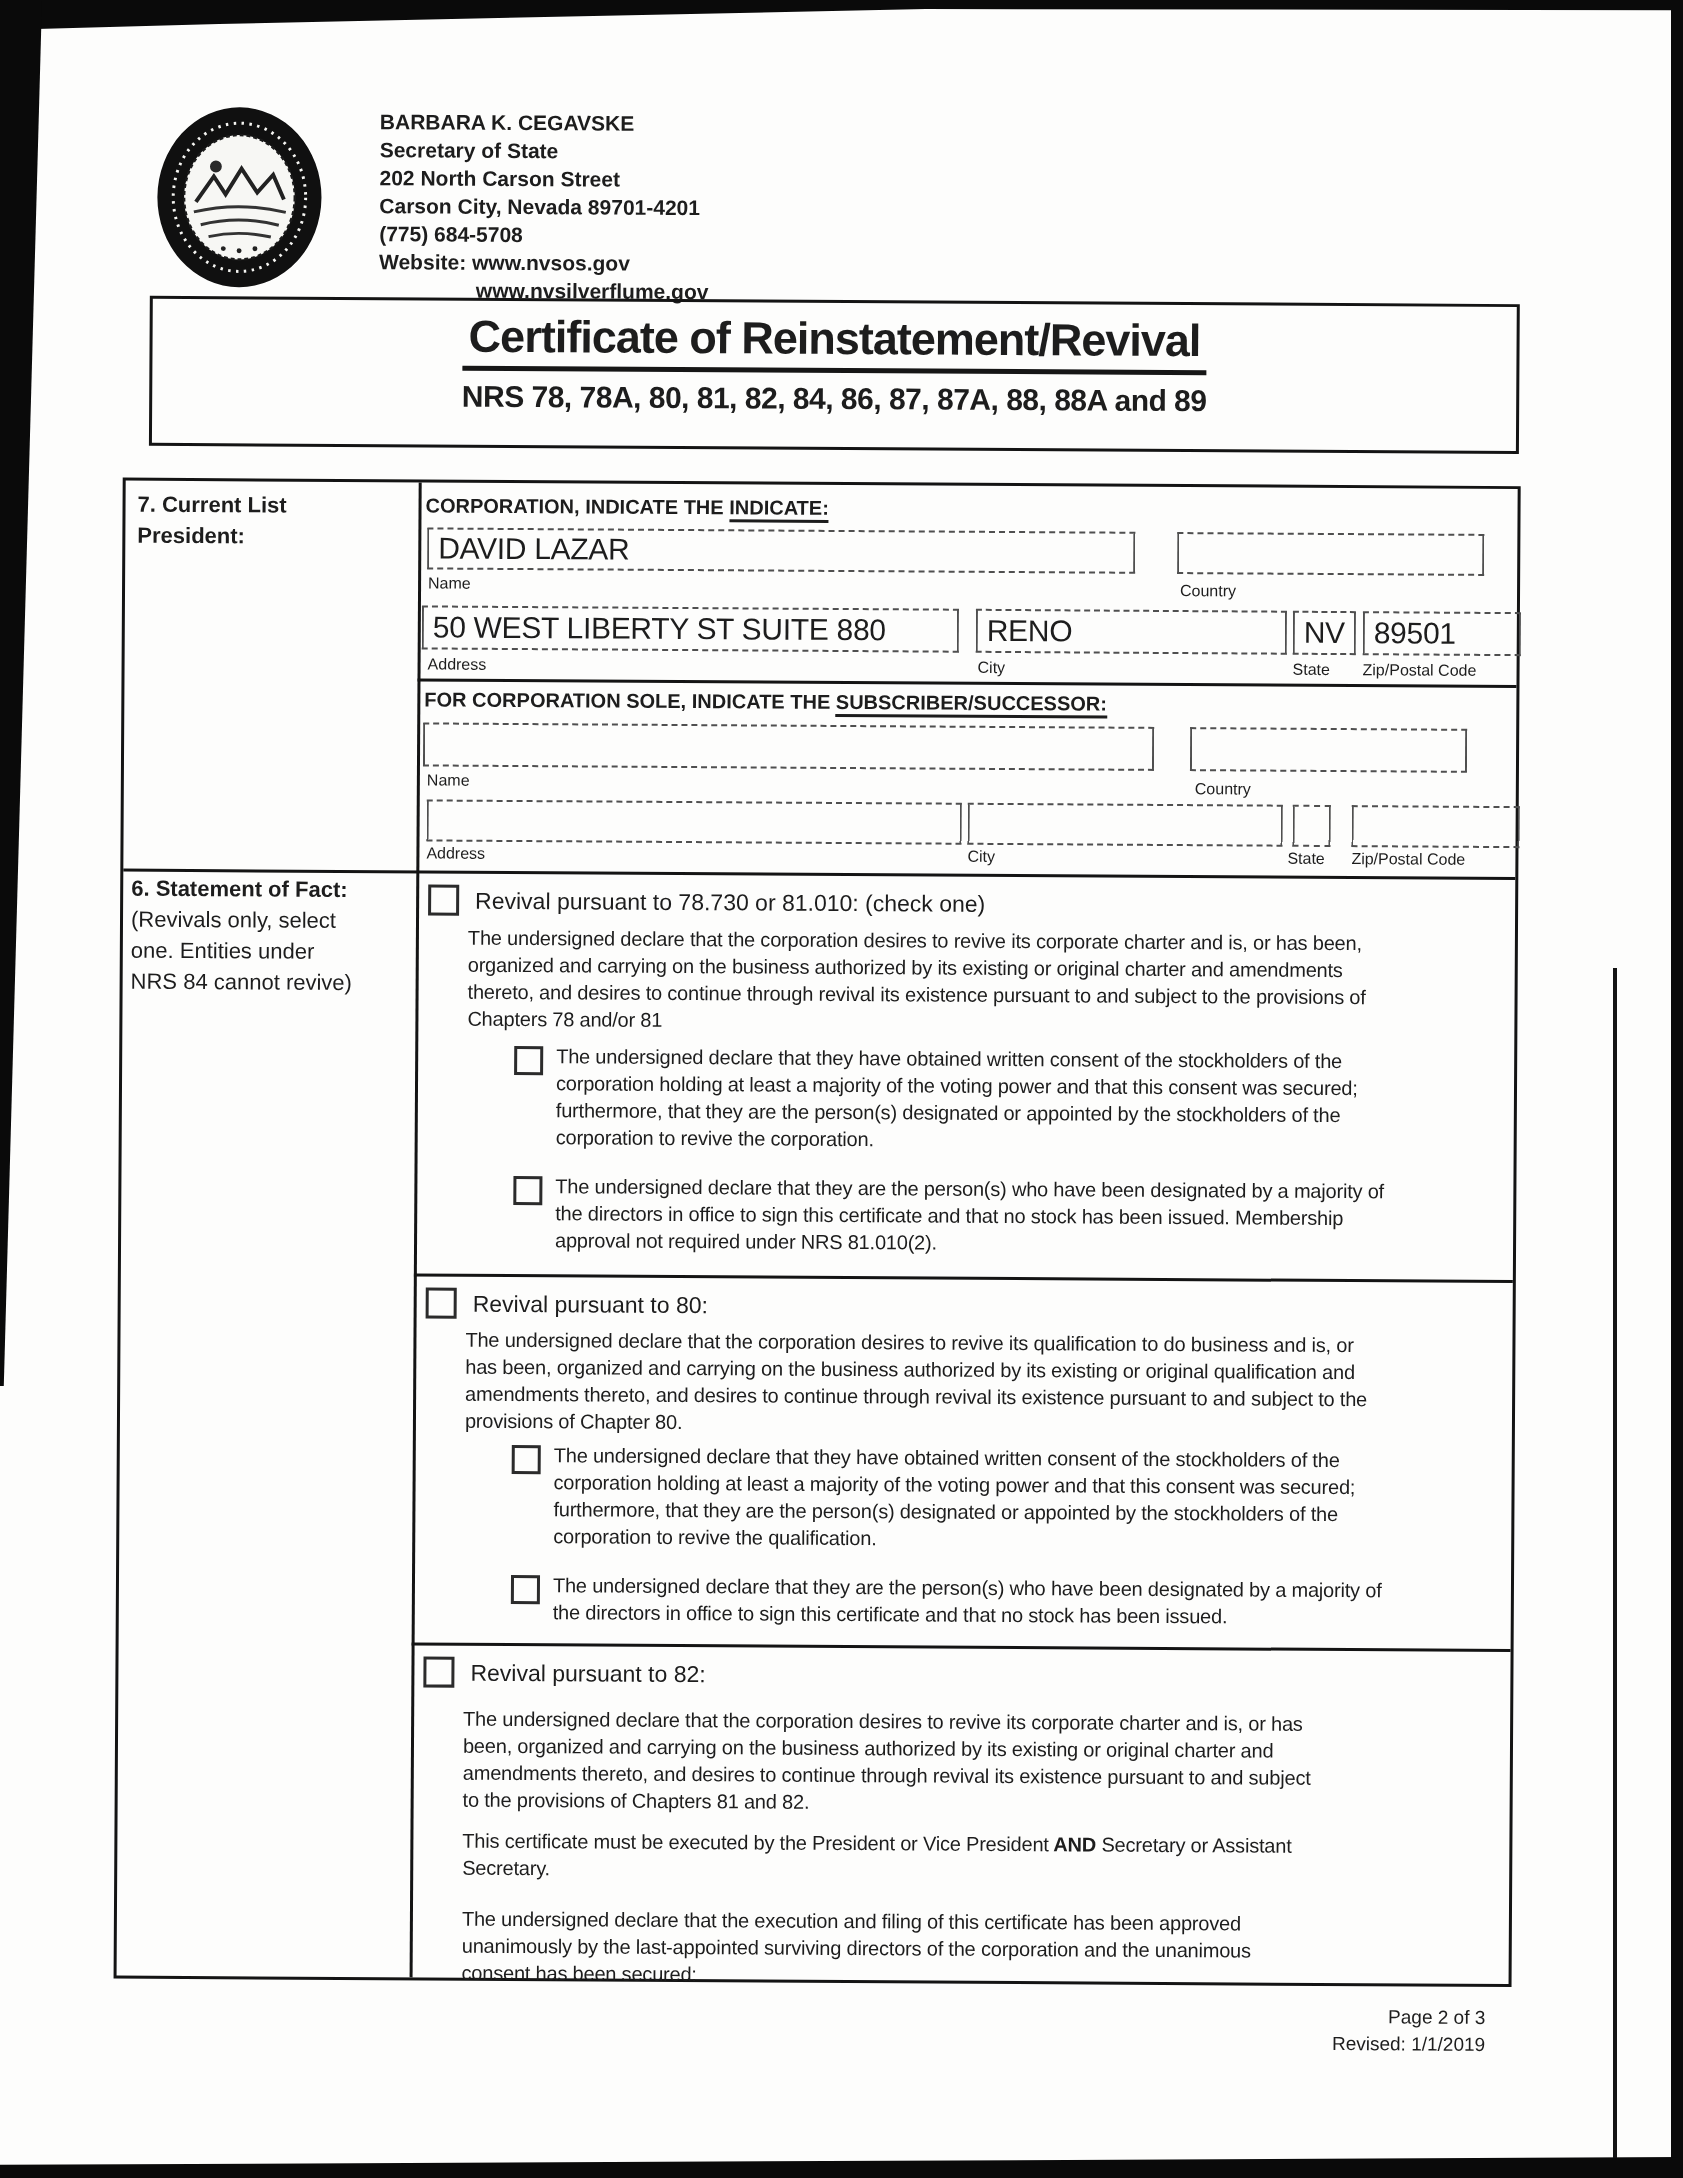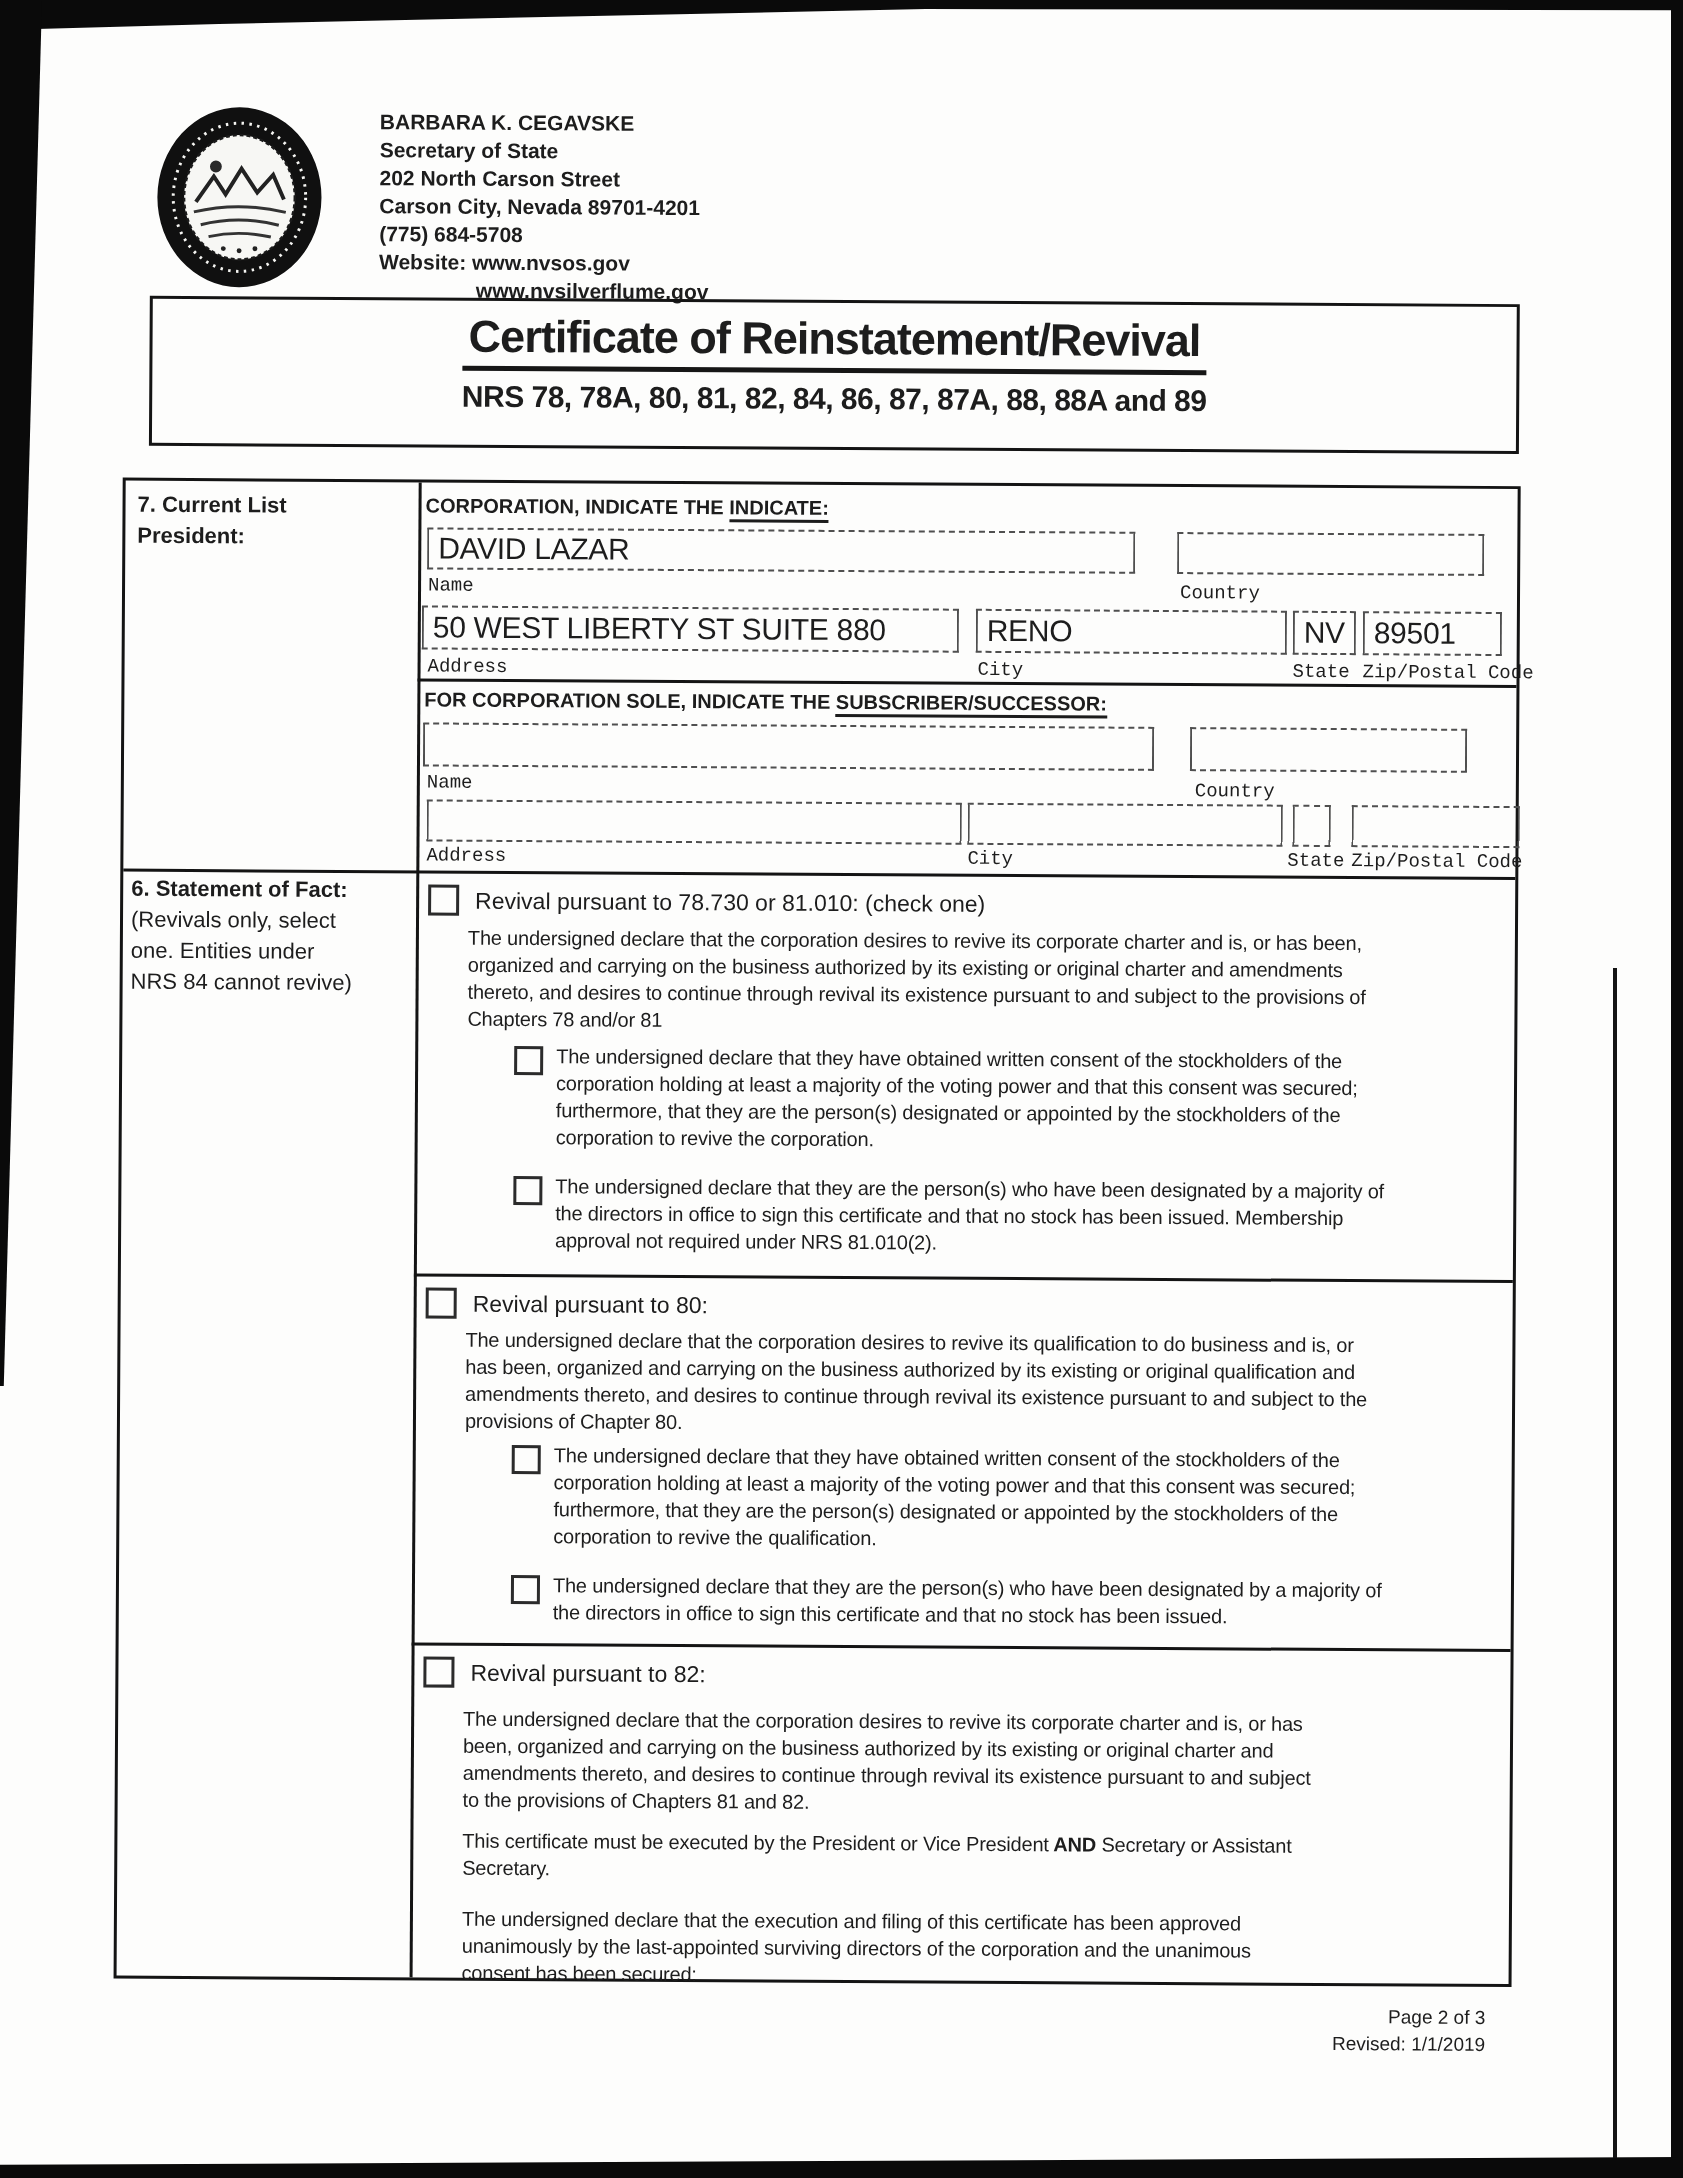"Name" .flabel { font-family: Liberation Mono, monospace -> none; font-size: 19px -> 16px }
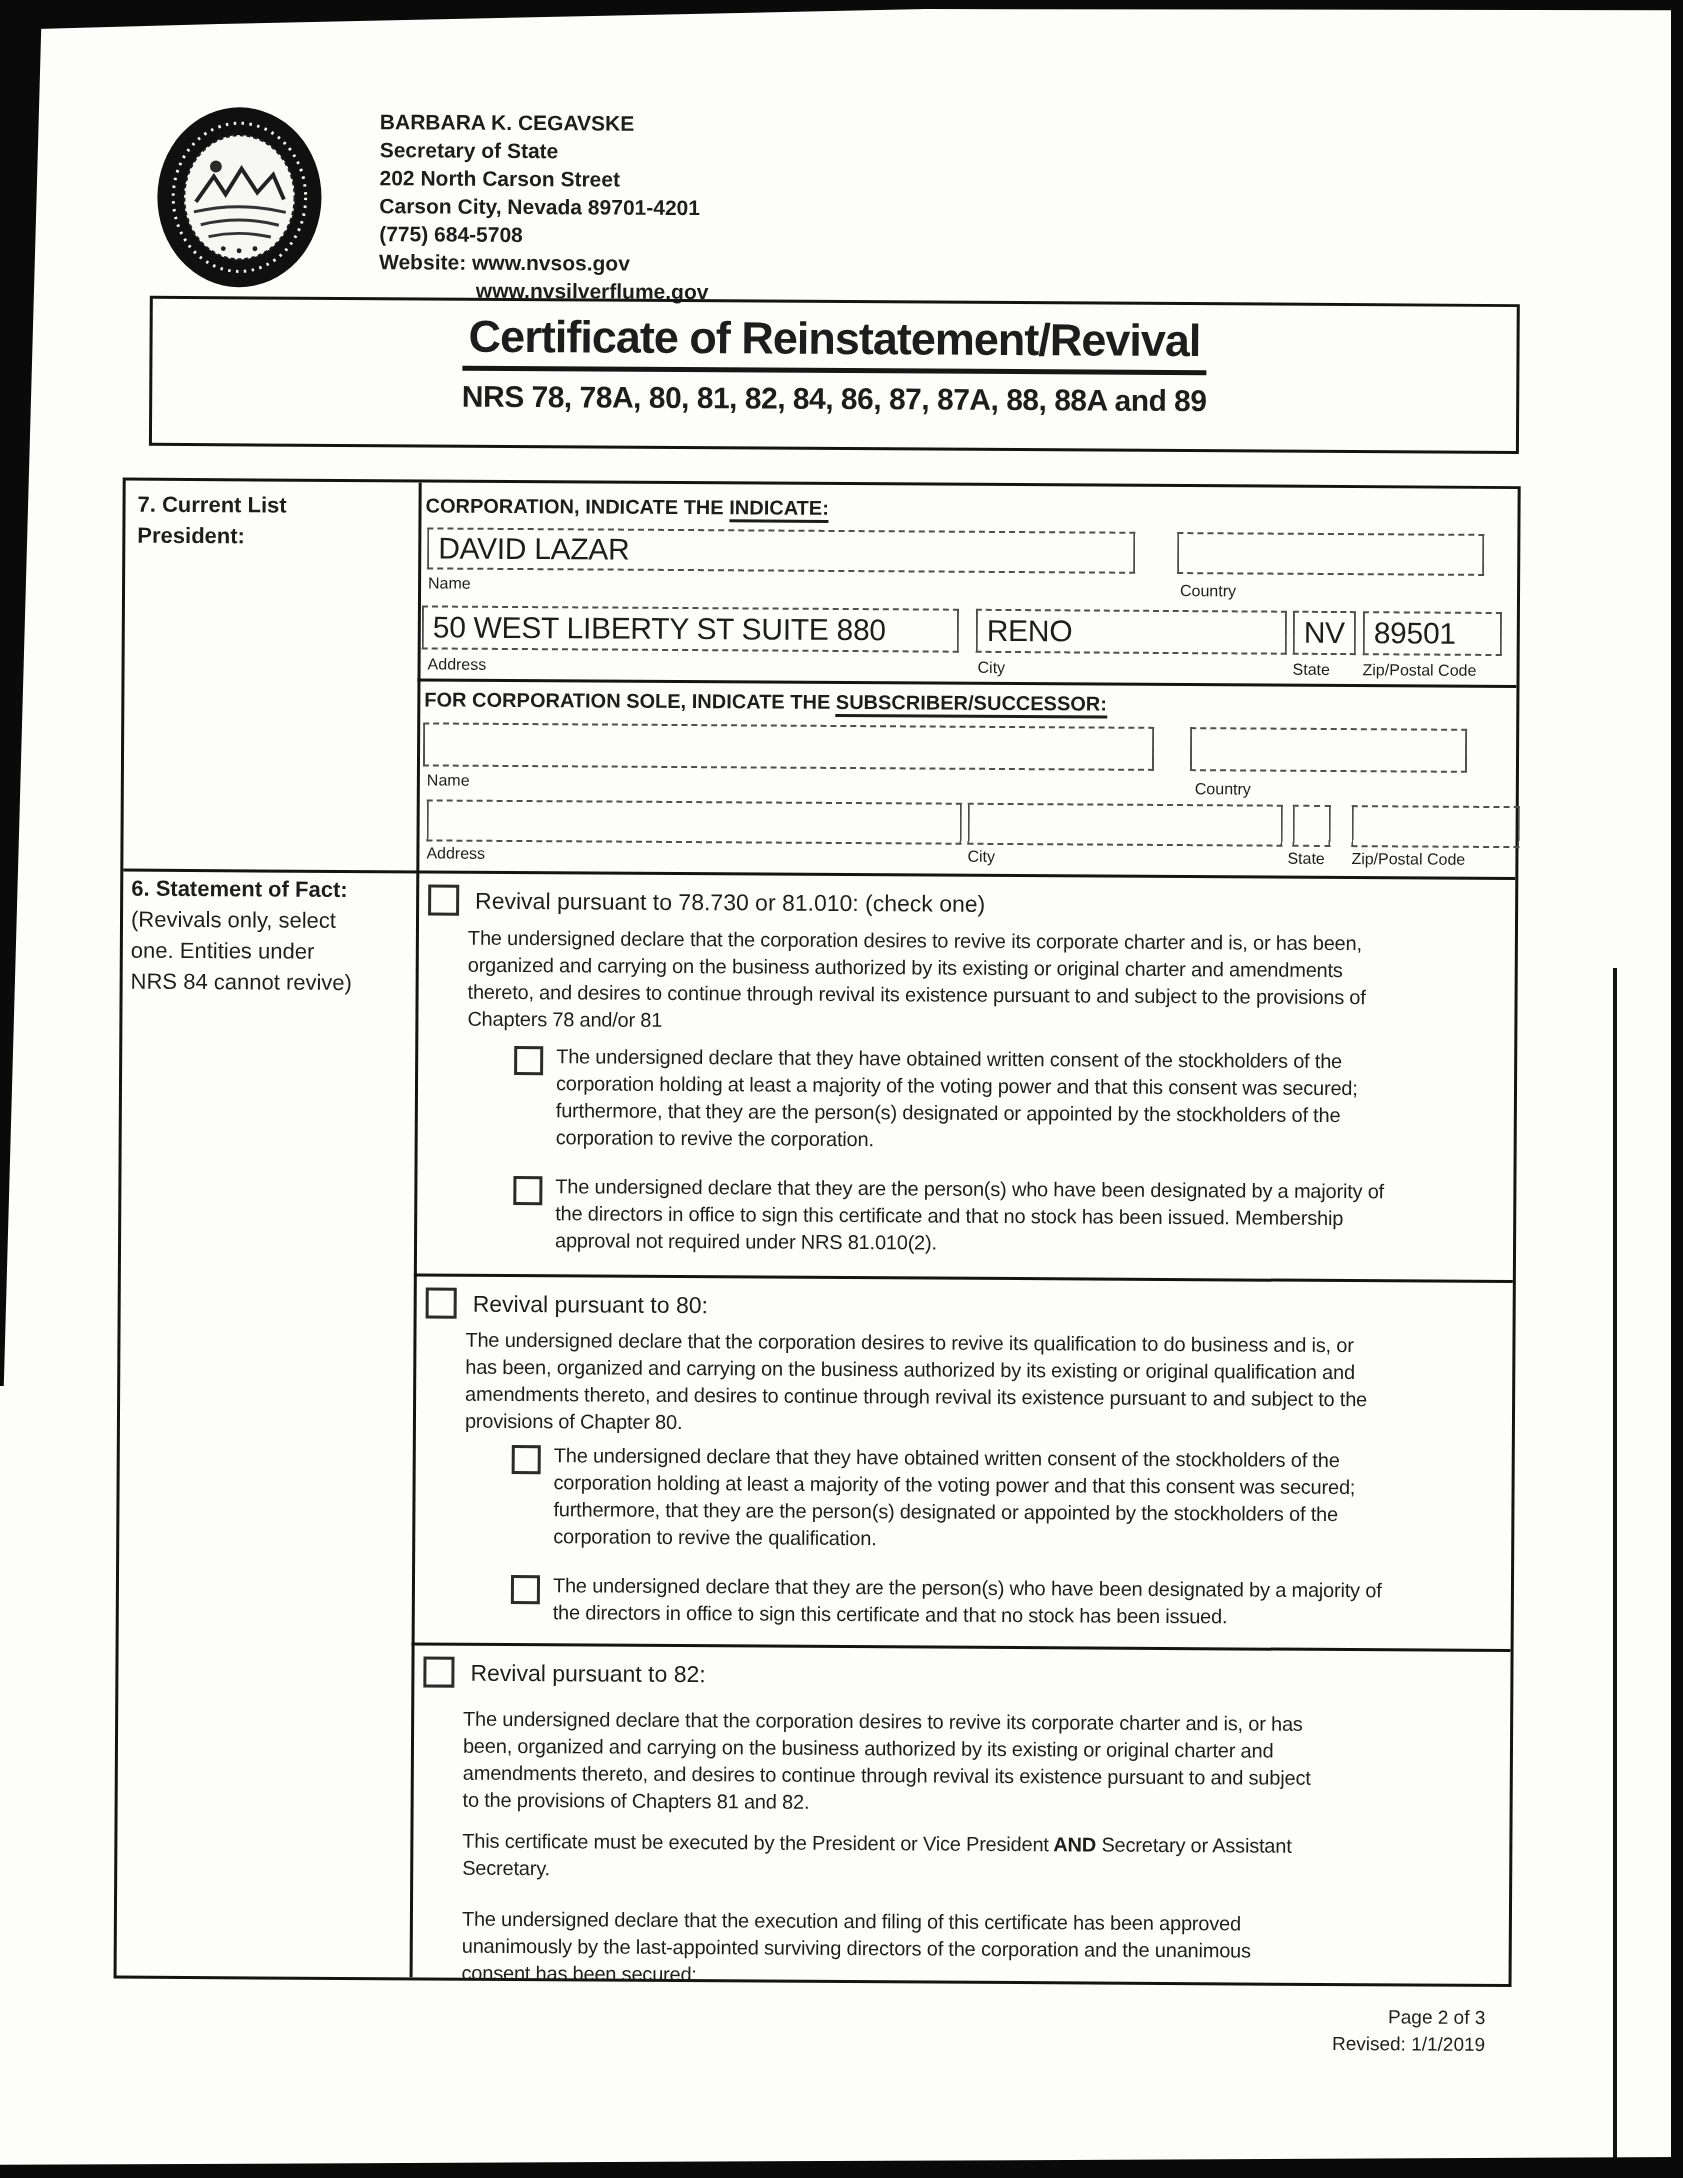"89501" div.abs { width: 139px -> 158px }
